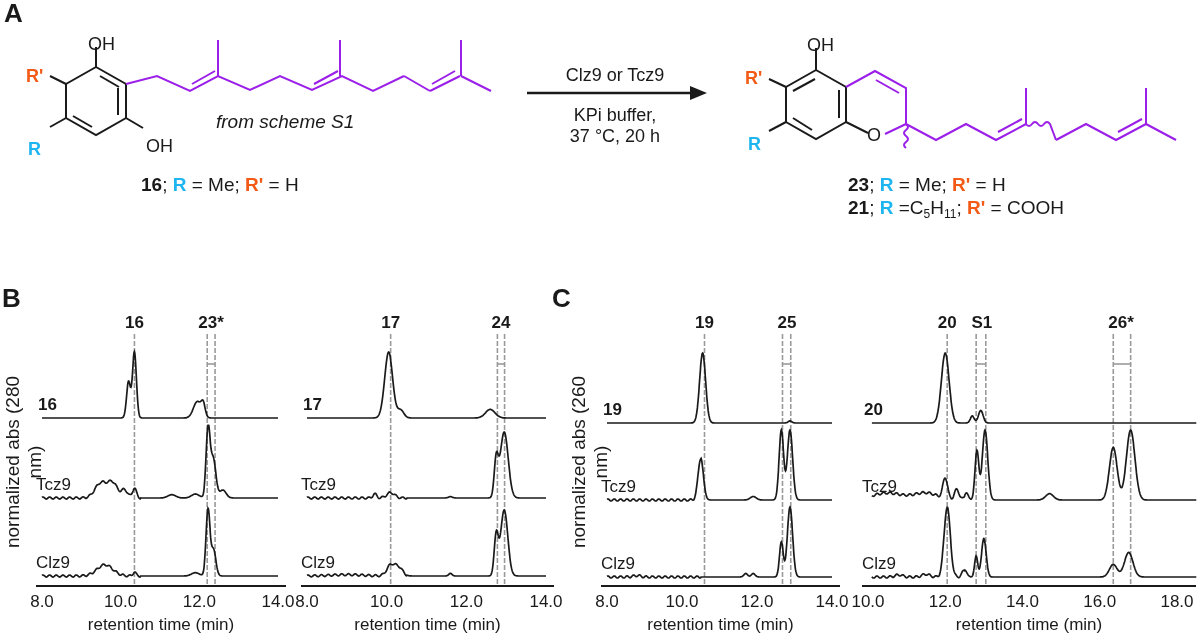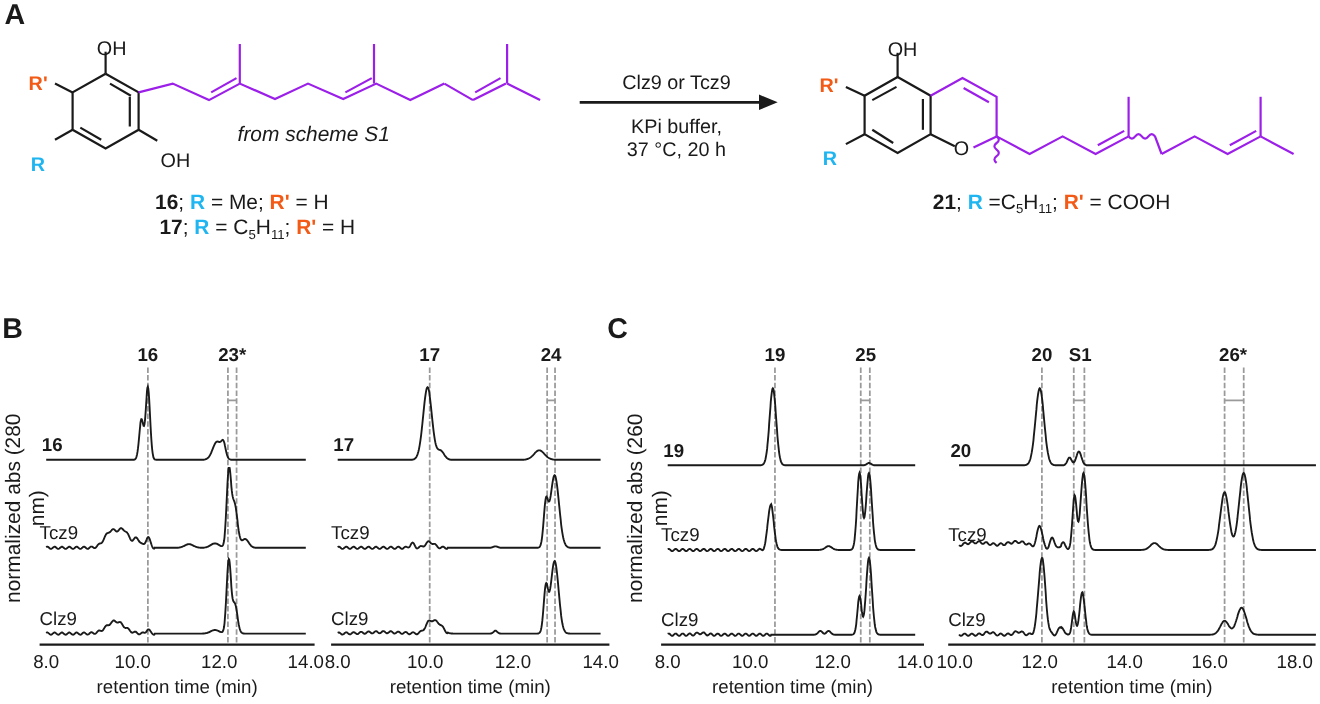"23; R = Me; R'" div { html: none -> <div><b>23</b><span>; </span><span>R</span><span> = </span><span>Me</span><span>; </span><span>R'</span><span> = </span><span>H</span></div> }
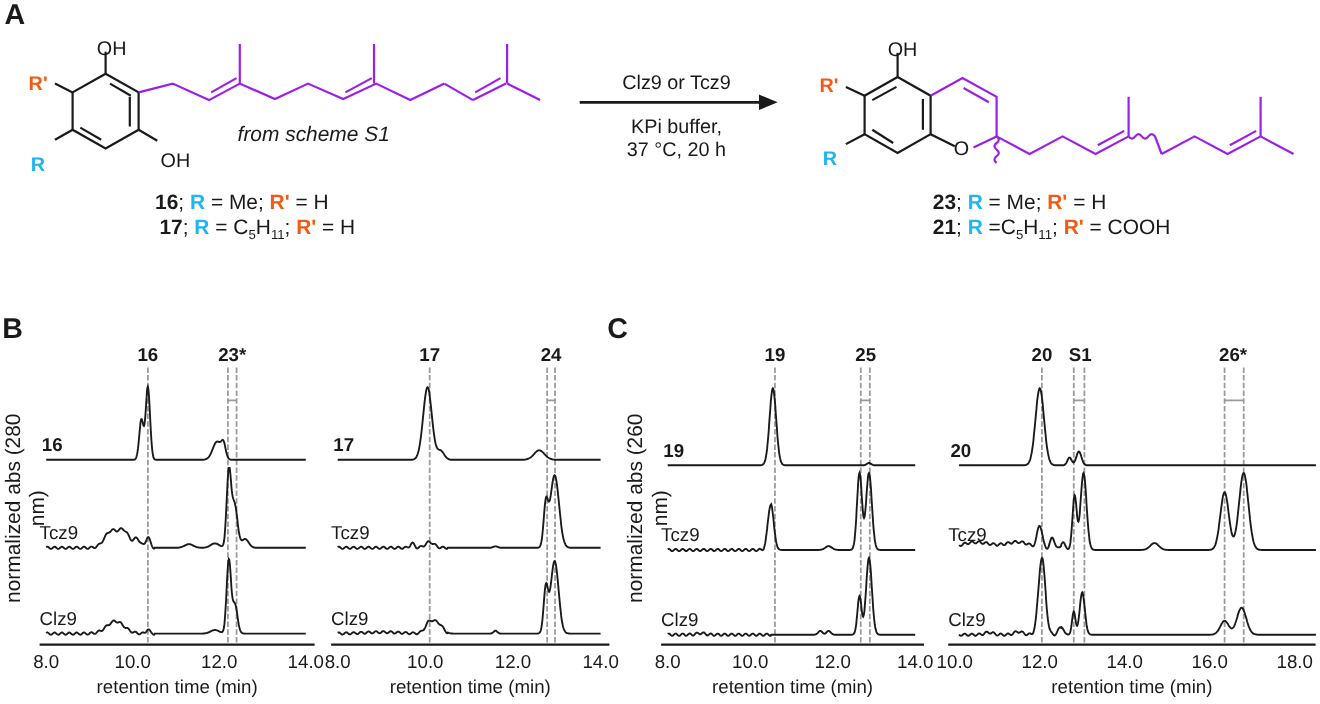"17; R = C5H11; R'" div { html: <div><b>17</b><span>; </span><span>R</span><span> = </span><span>C</span><span>5</span><span>H</span><span>11</span><span>; </span><span>R'</span><span> = </span><span>H</span></div> -> none }
